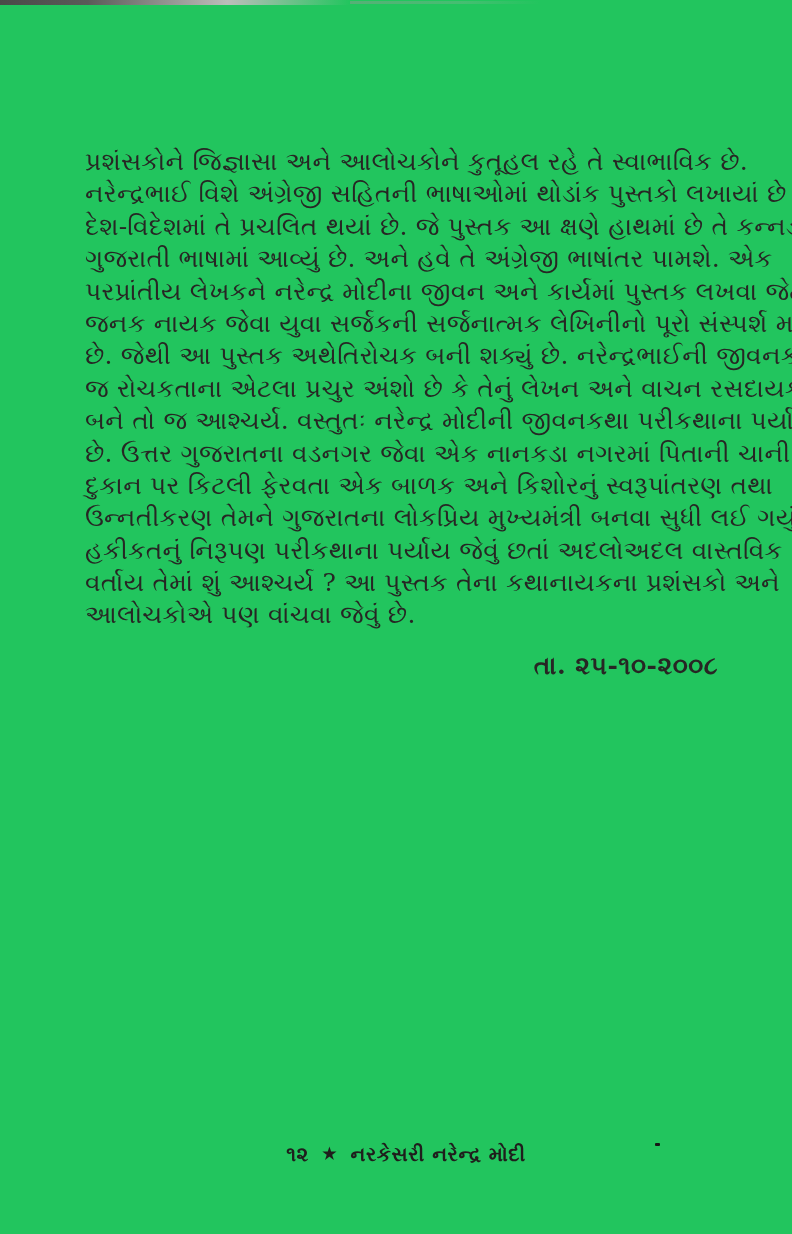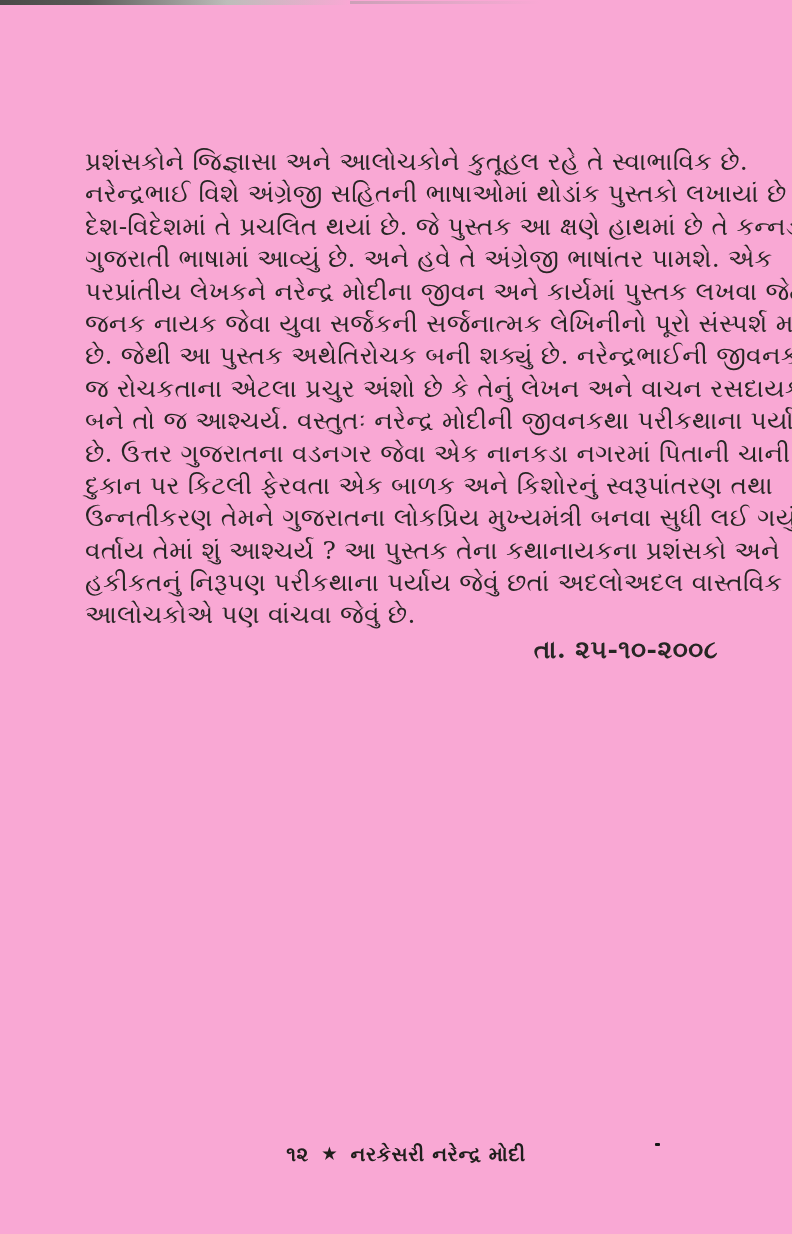"પ્રશંસકોને જિજ્ઞાસા અને આલોચકોને કુતૂહલ" #page { background: #f9a8d4 -> #22c55e }
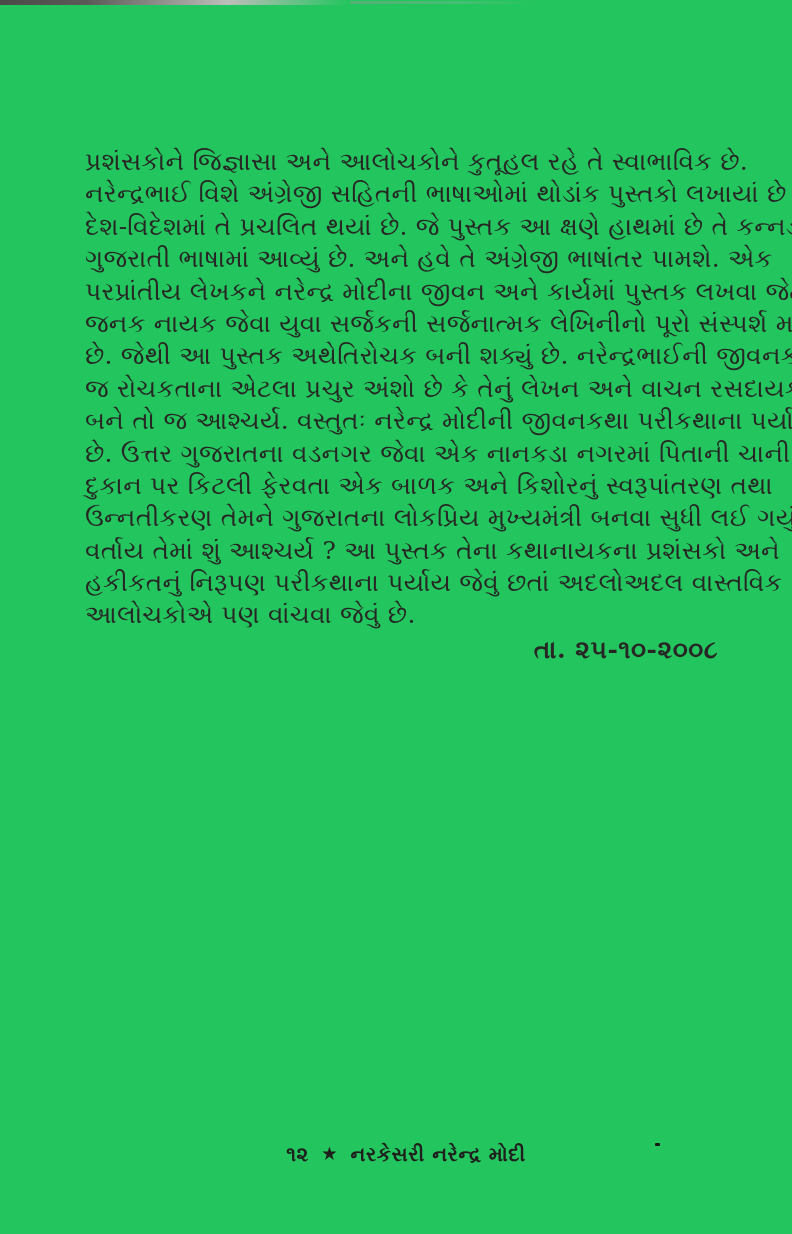"વર્તાય તેમાં શું આશ્ચર્ય ?" div.tline { order: before "હકીકતનું નિરૂપણ પરીકથાના પર્યાય જેવું" -> after "હકીકતનું નિરૂપણ પરીકથાના પર્યાય જેવું" }
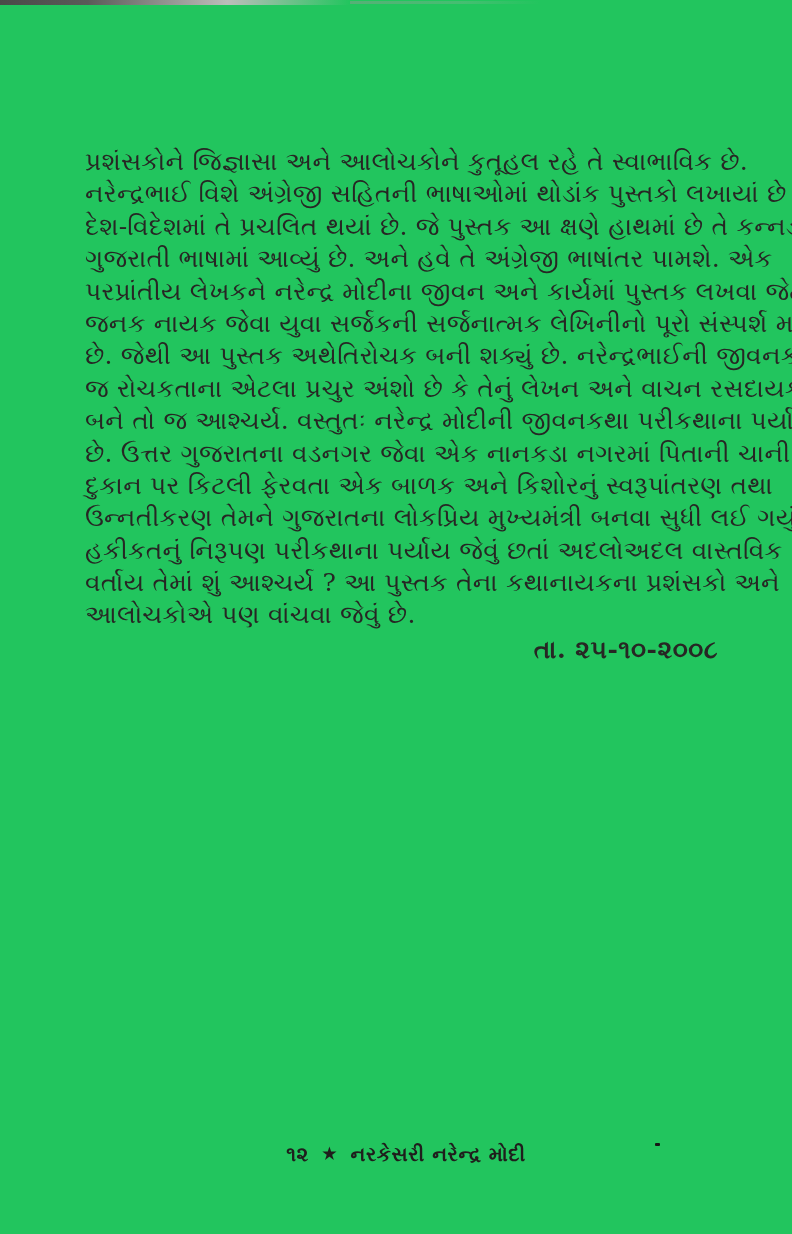"તા. ૨૫-૧૦-૨૦૦૮" #date-line { margin-top: 2px -> 18px }
